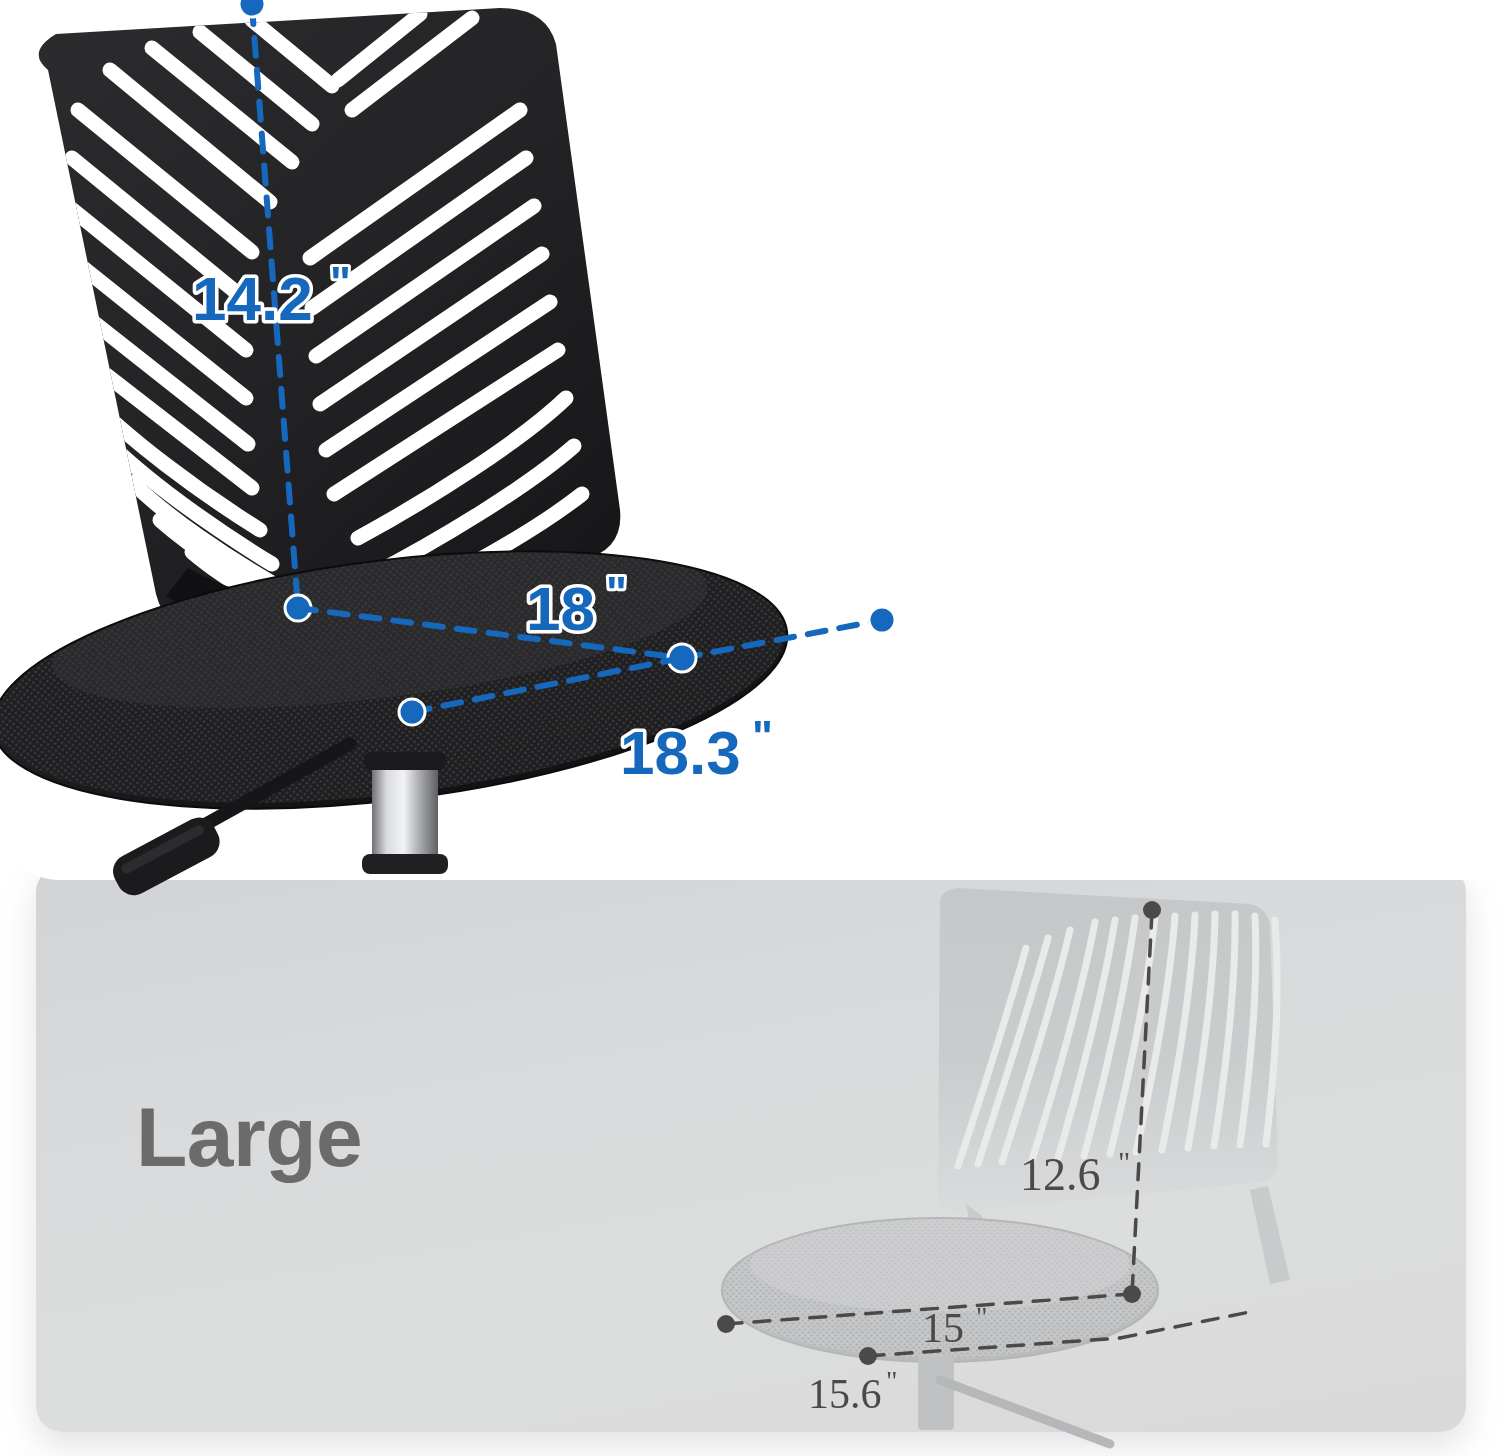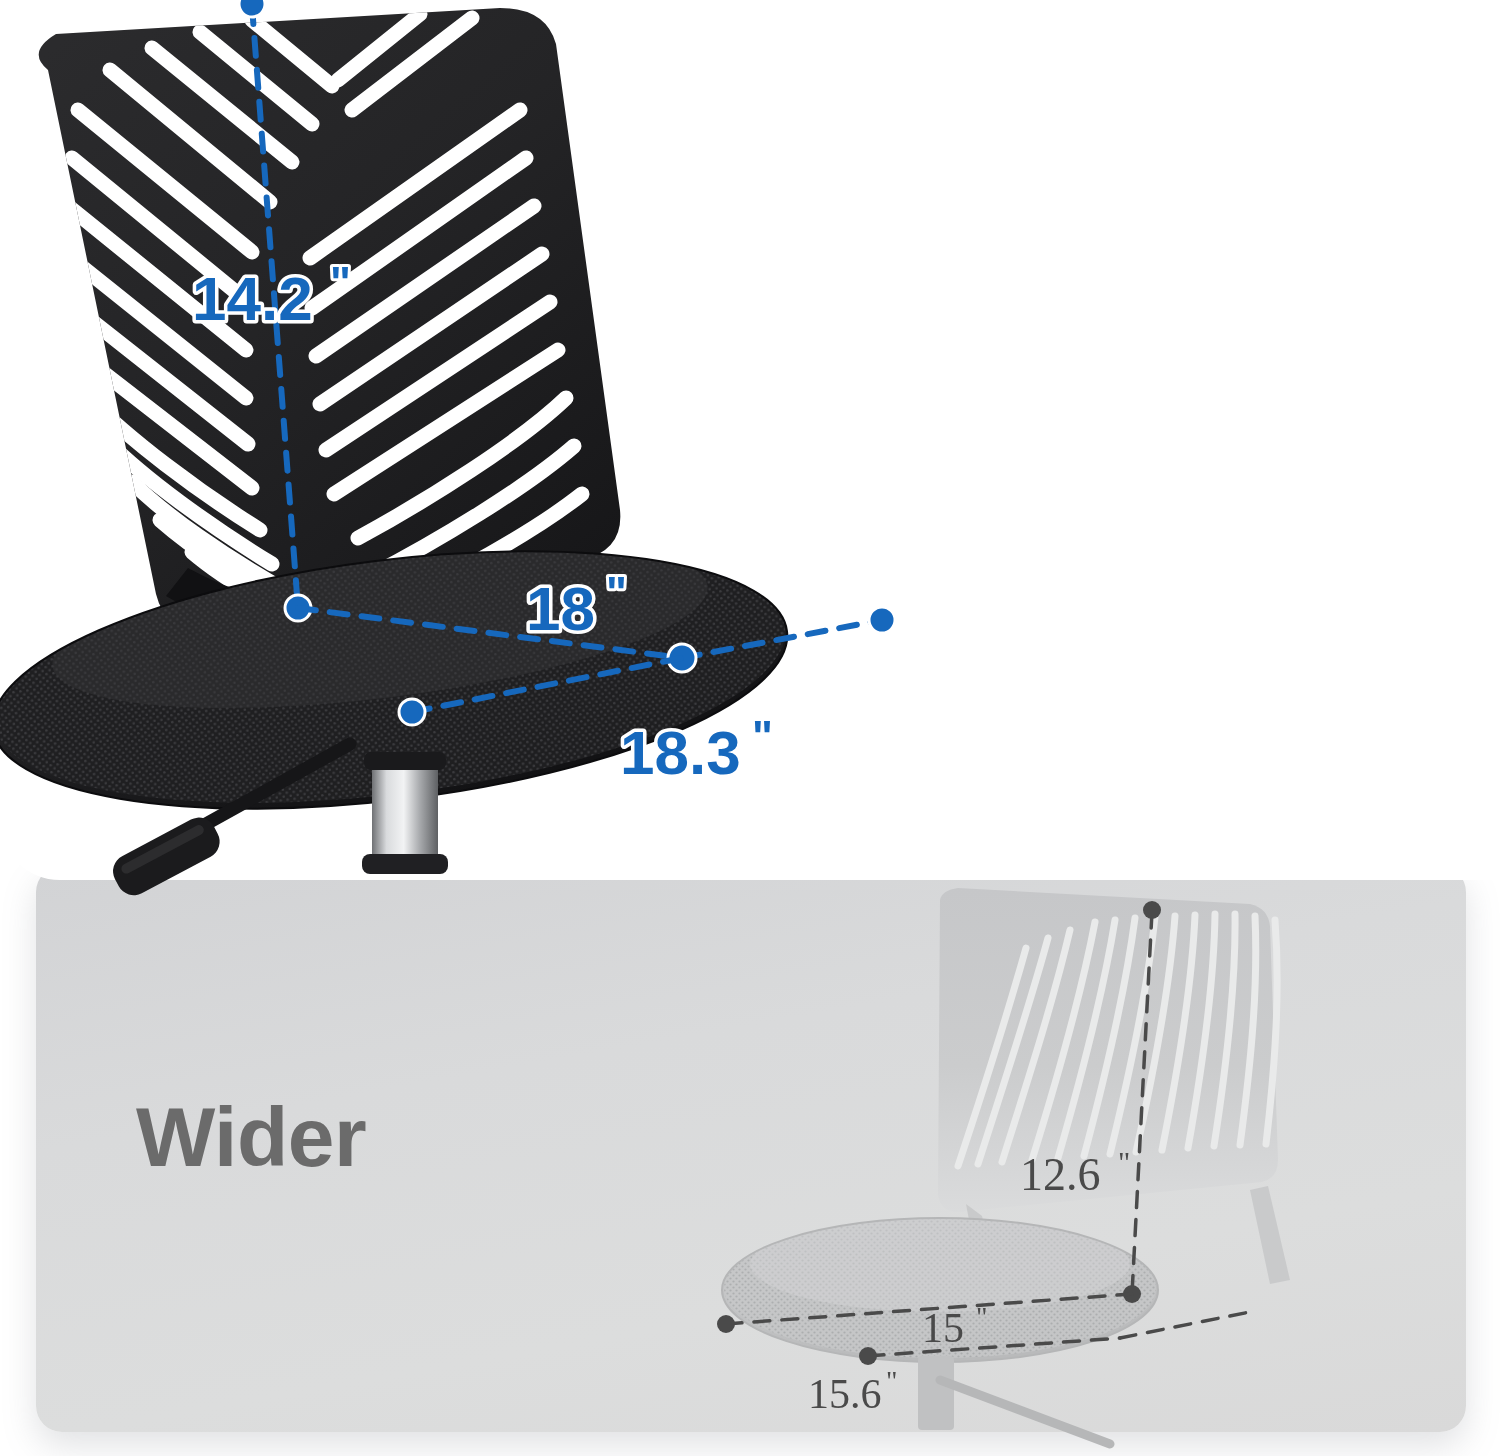"Wider" div.others-title { text: Wider -> Large }
